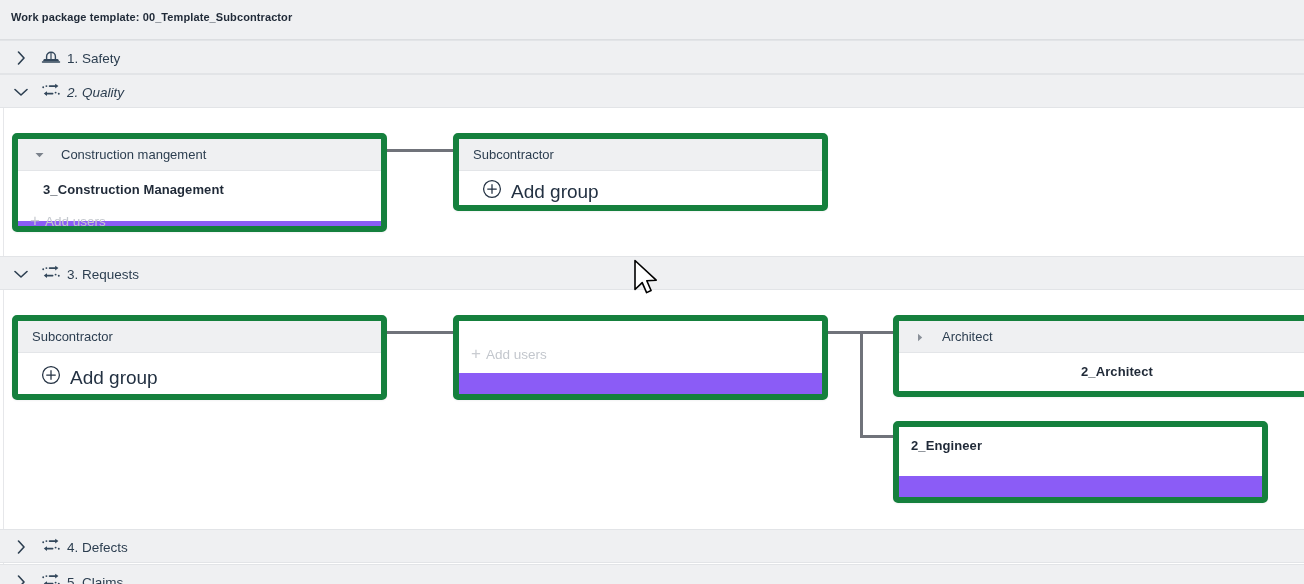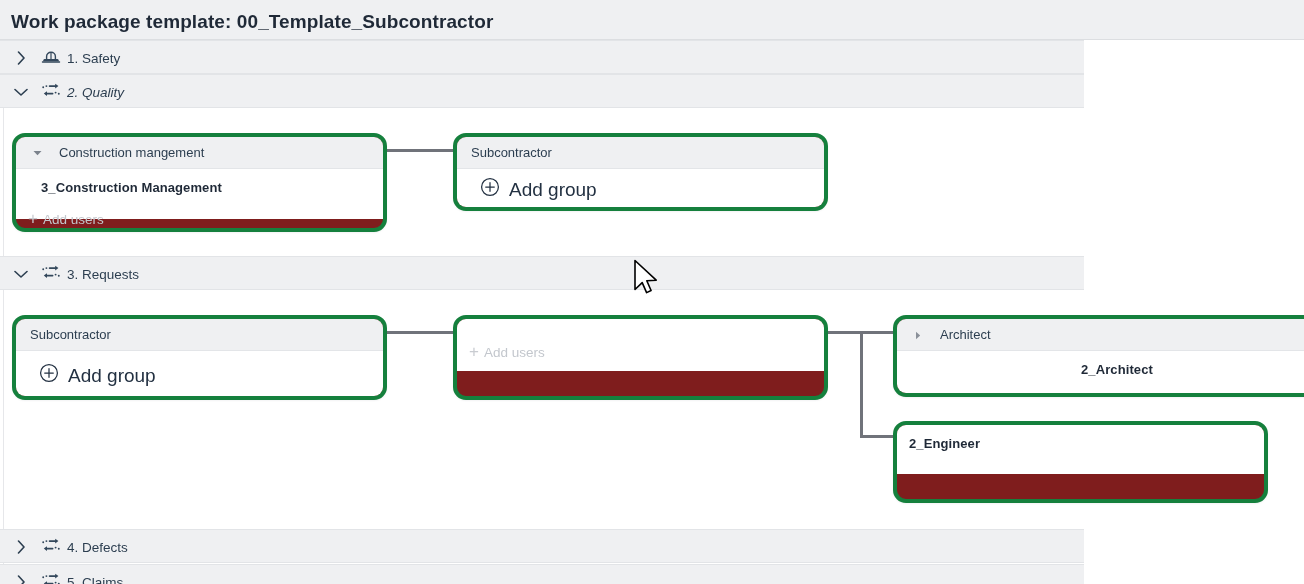"Work package template:" .titlebar .title { font-size: 19px -> 11px }
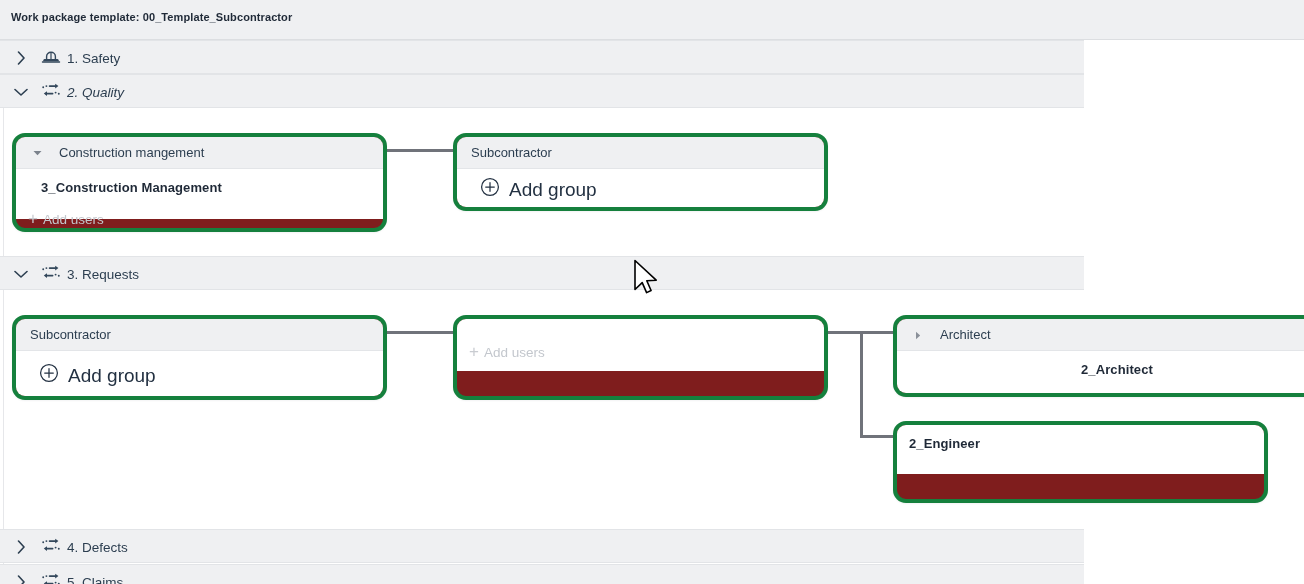"1. Safety" .section-head { width: 1084px -> 1304px }
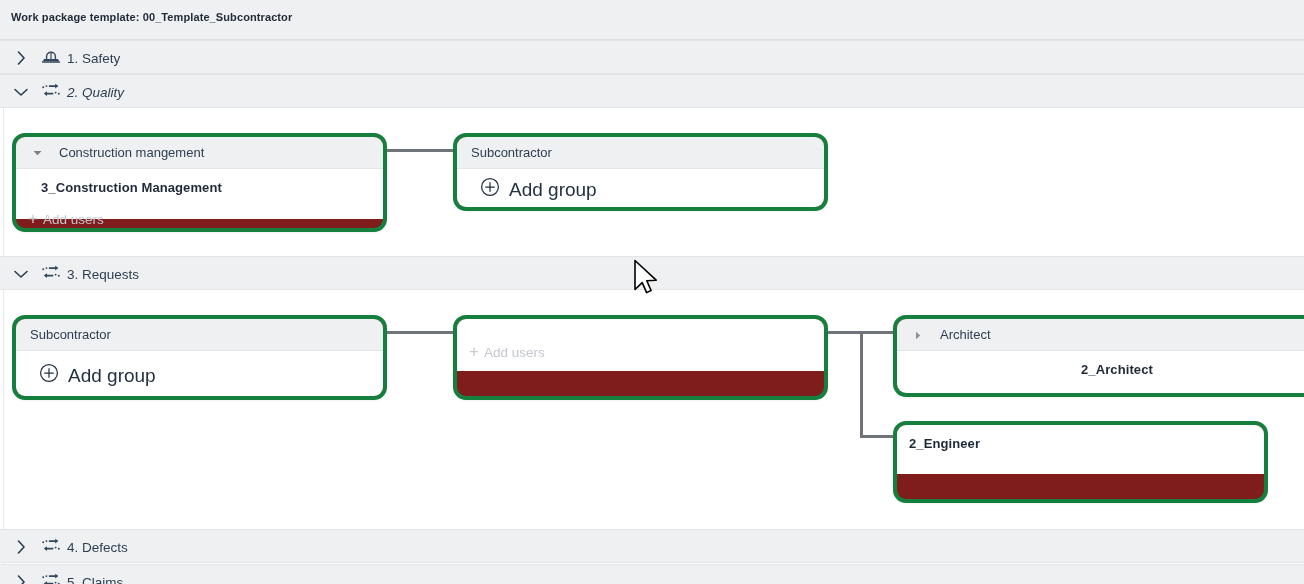"Construction mangement" .card { background: #7f1d1d -> #8b5cf6; border: 4px solid #15803d -> 6px solid #15803d; border-radius: 13px -> 5px }
